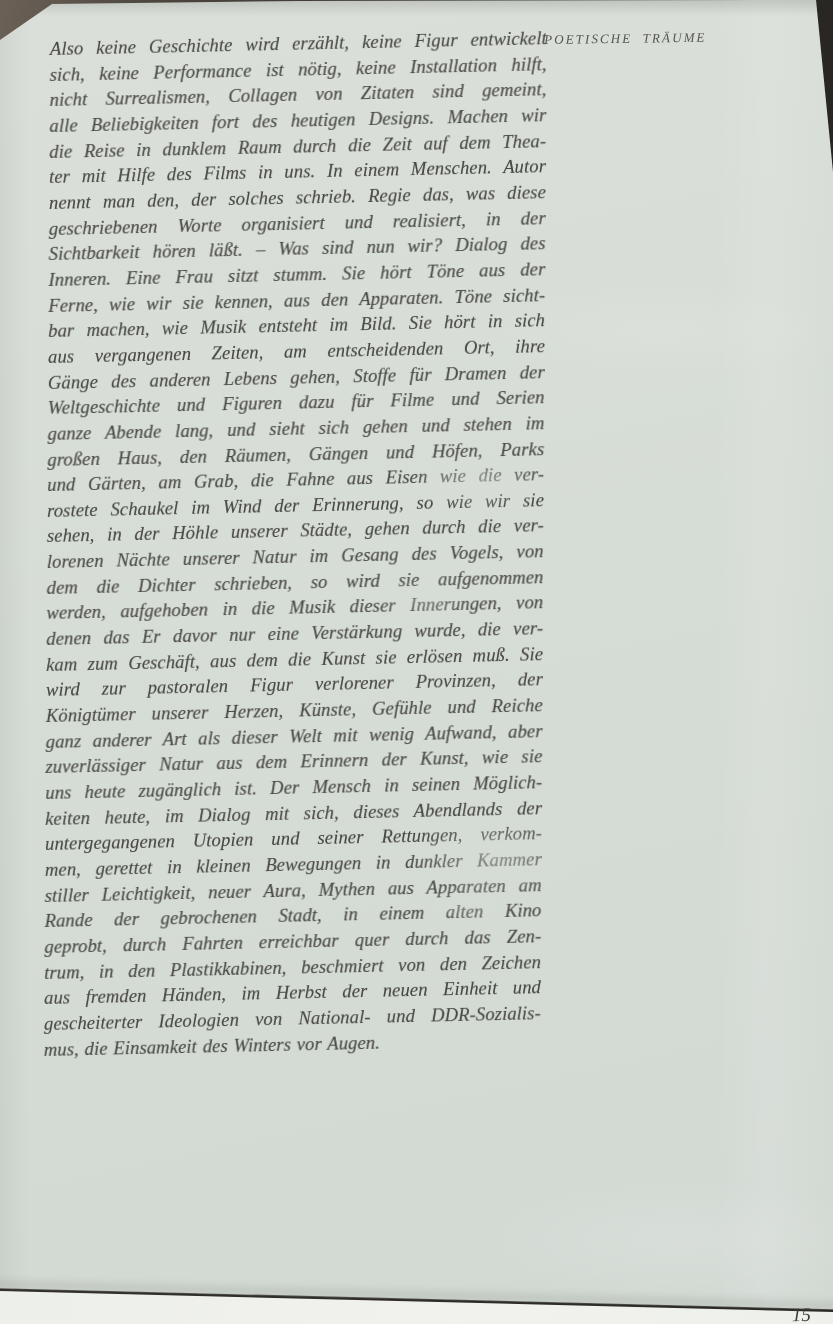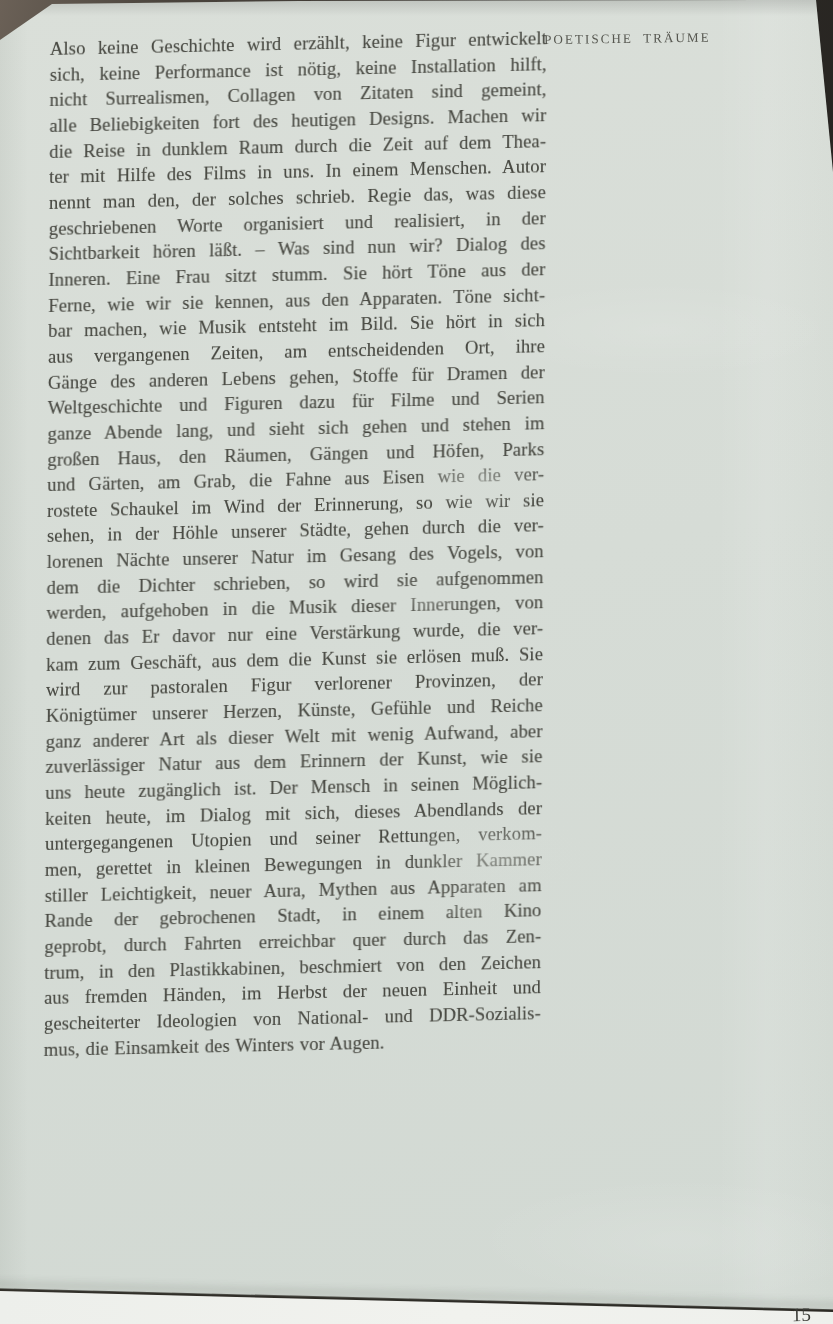"15" #photo { font-style: none -> italic }
